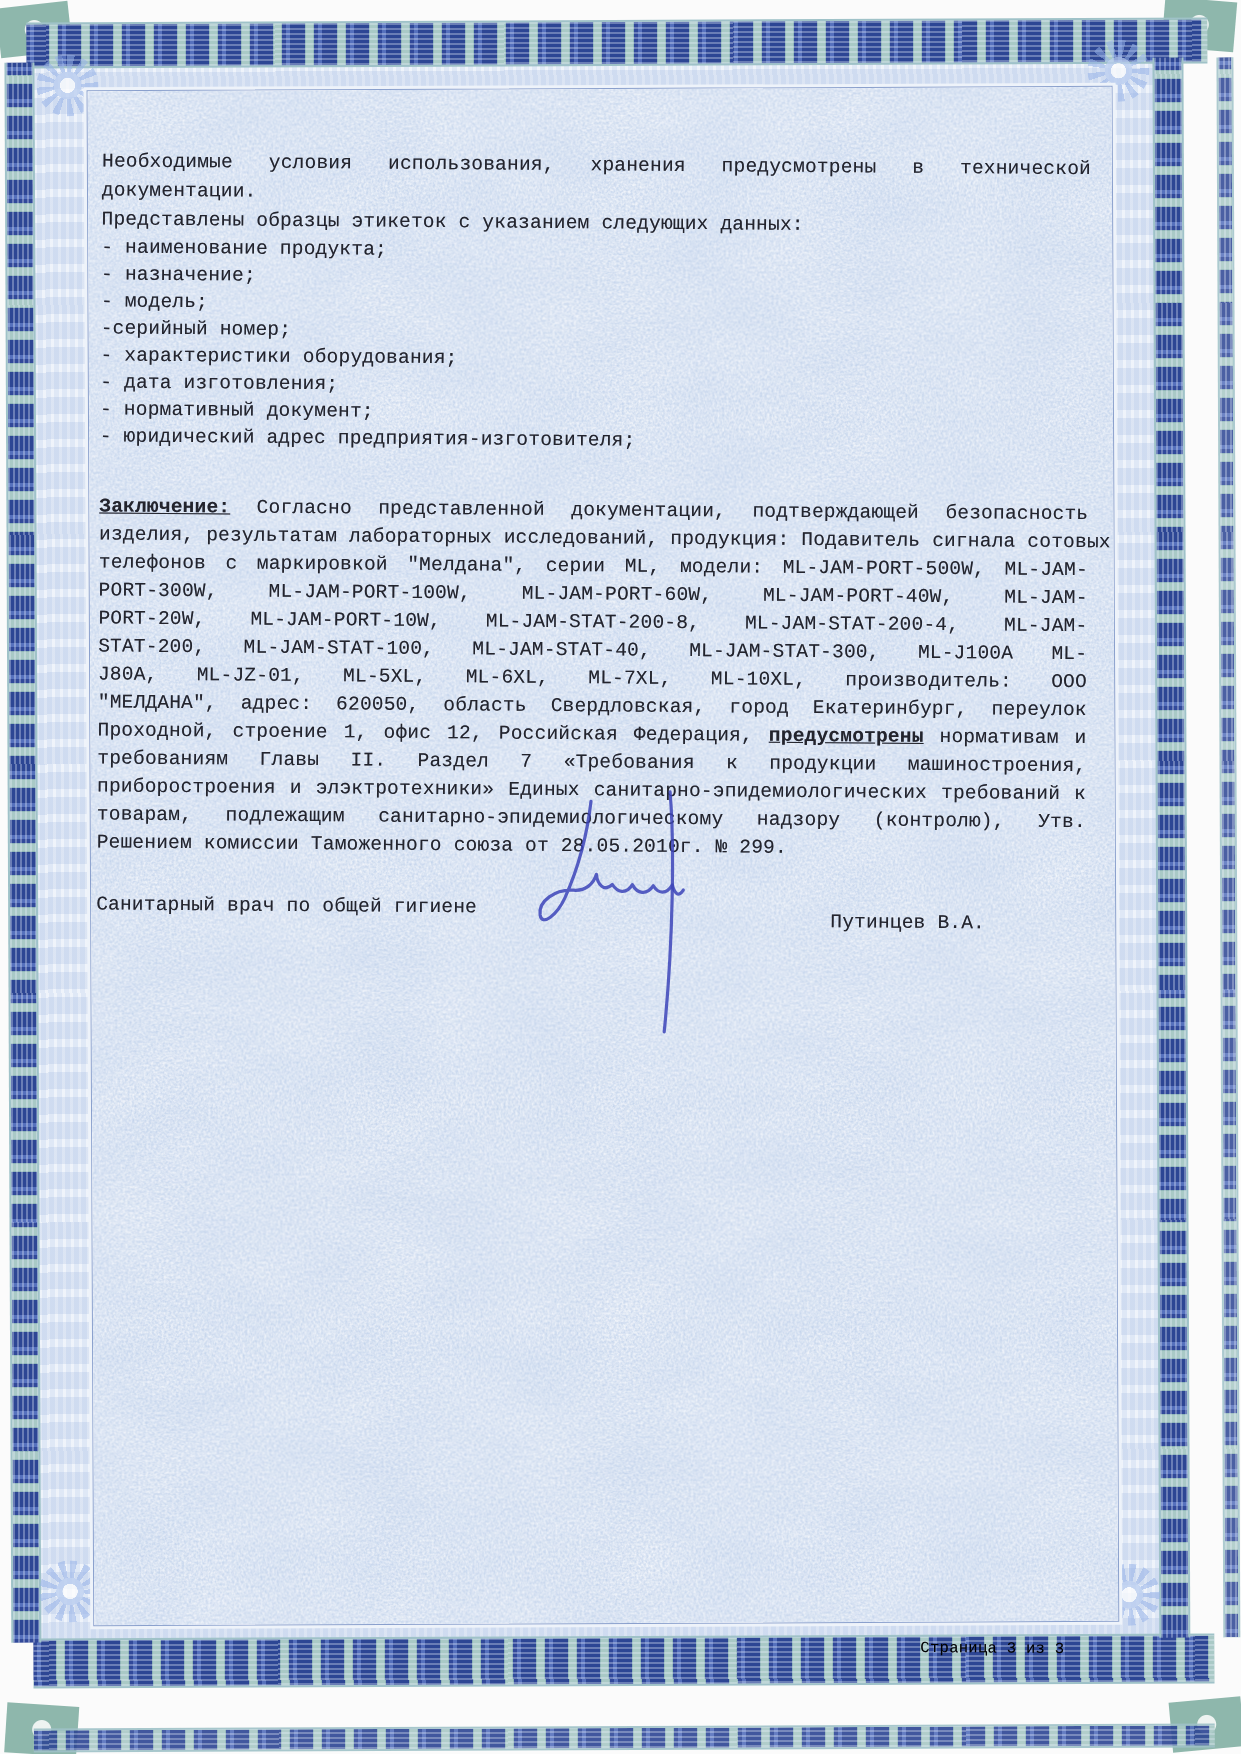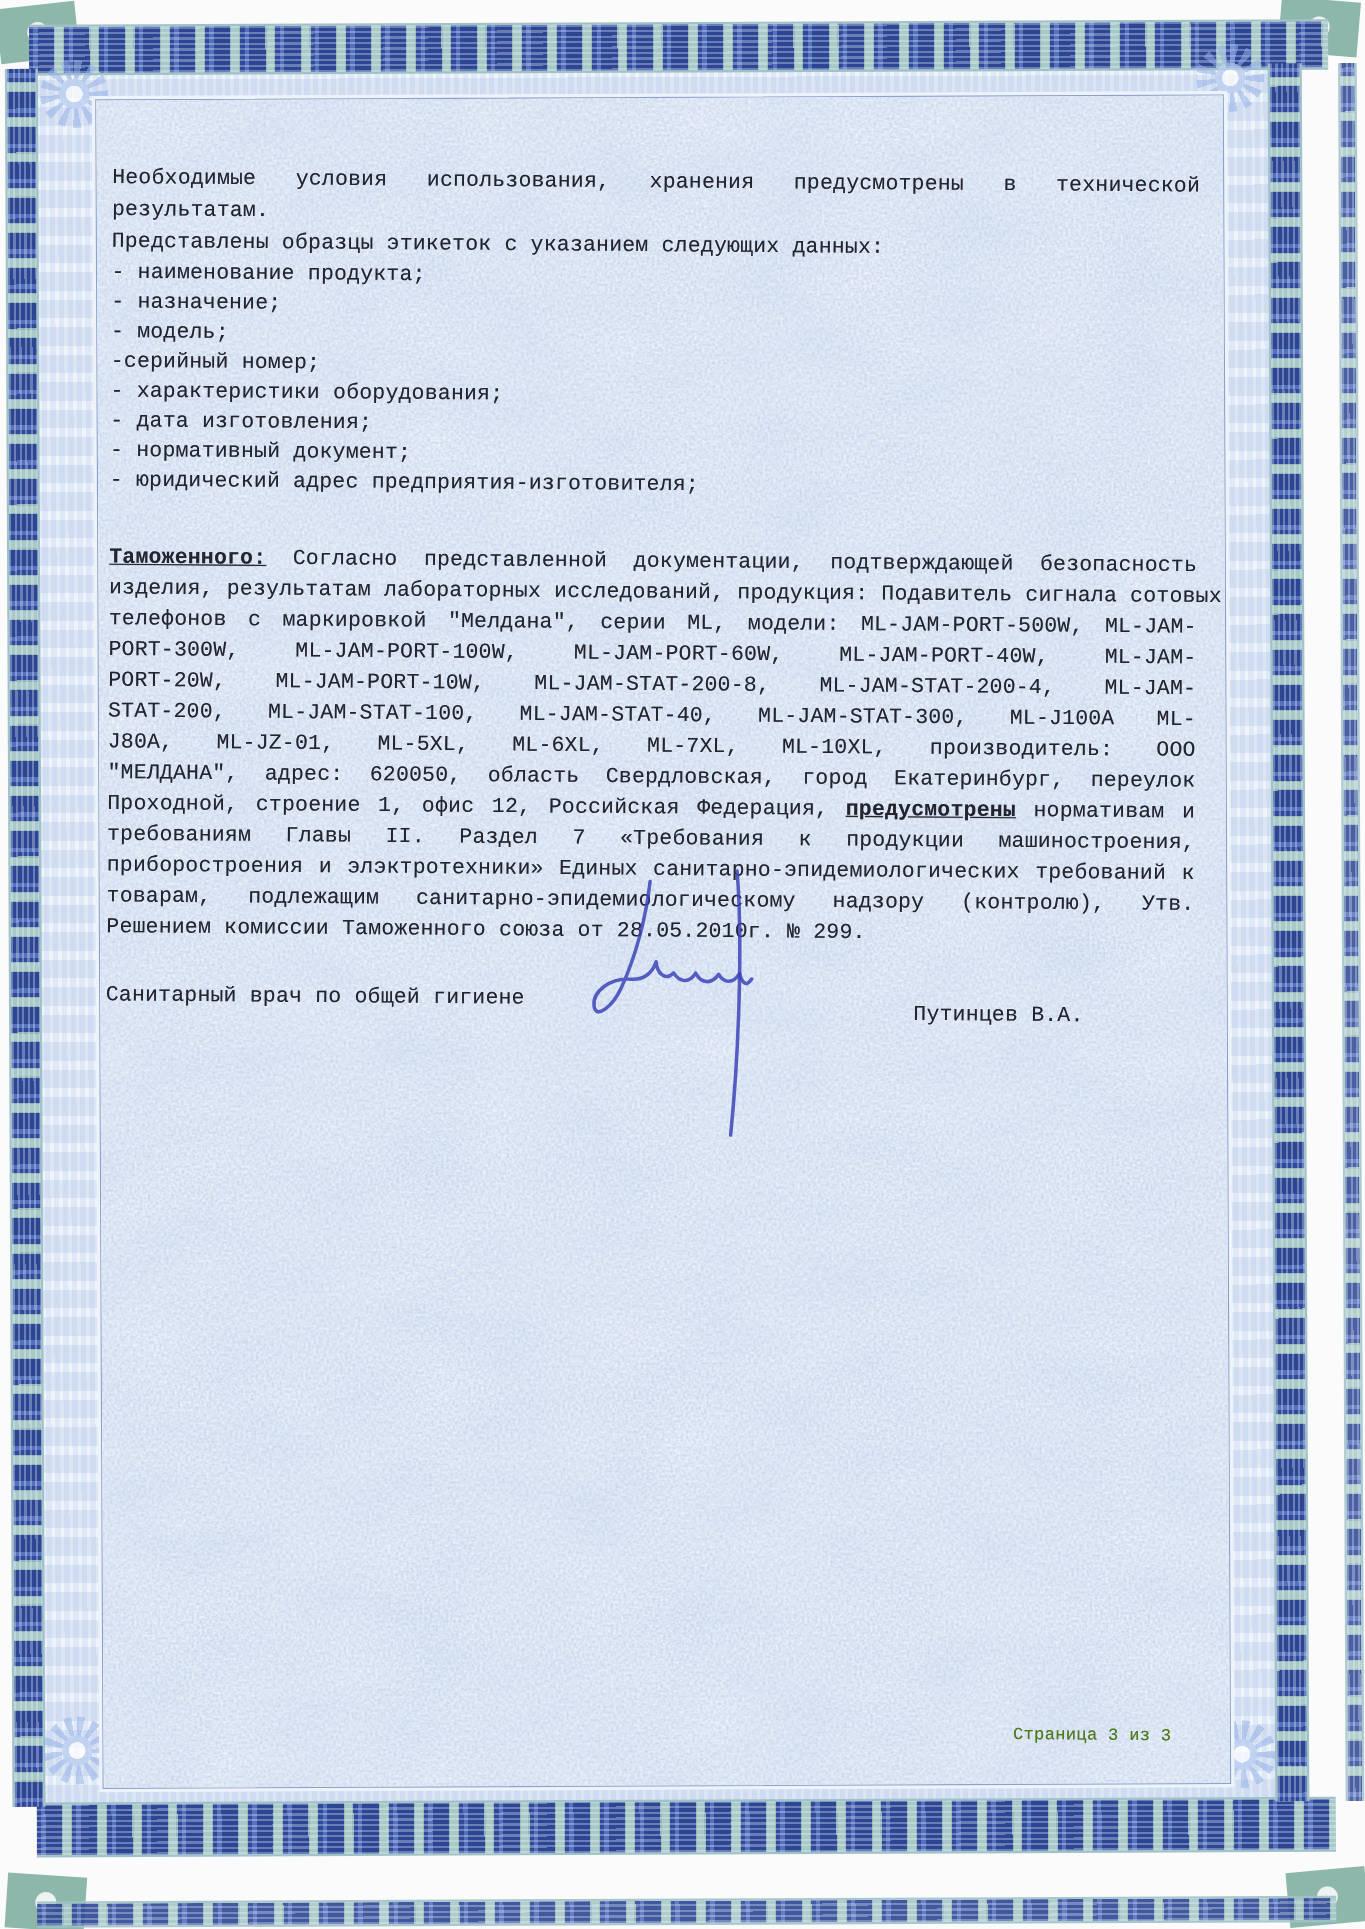"результатам." span { text: результатам -> документации }
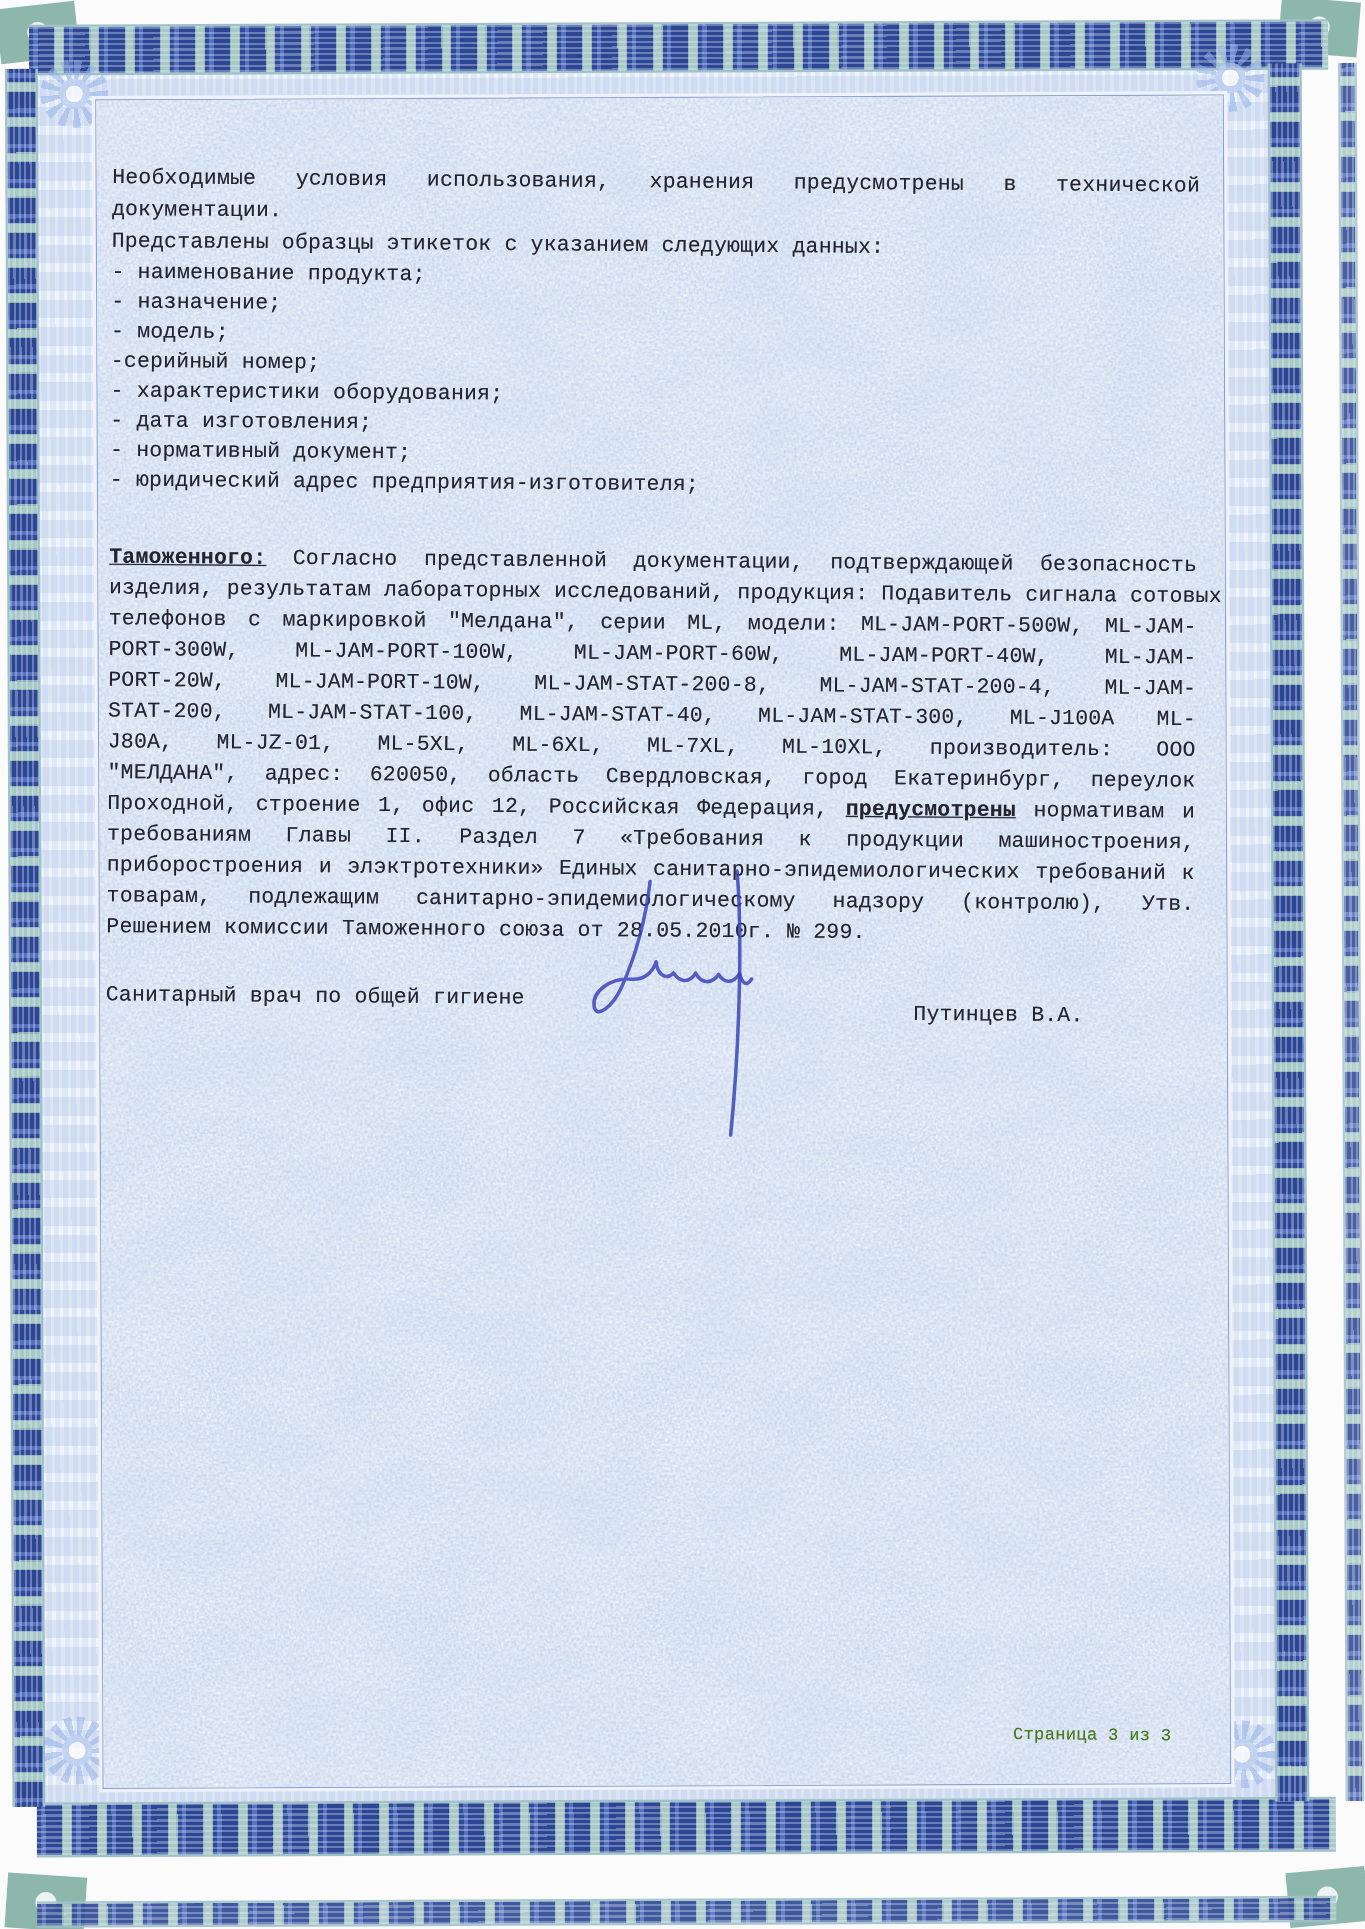"Таможенного:" span.bu { text: Таможенного -> Заключение }
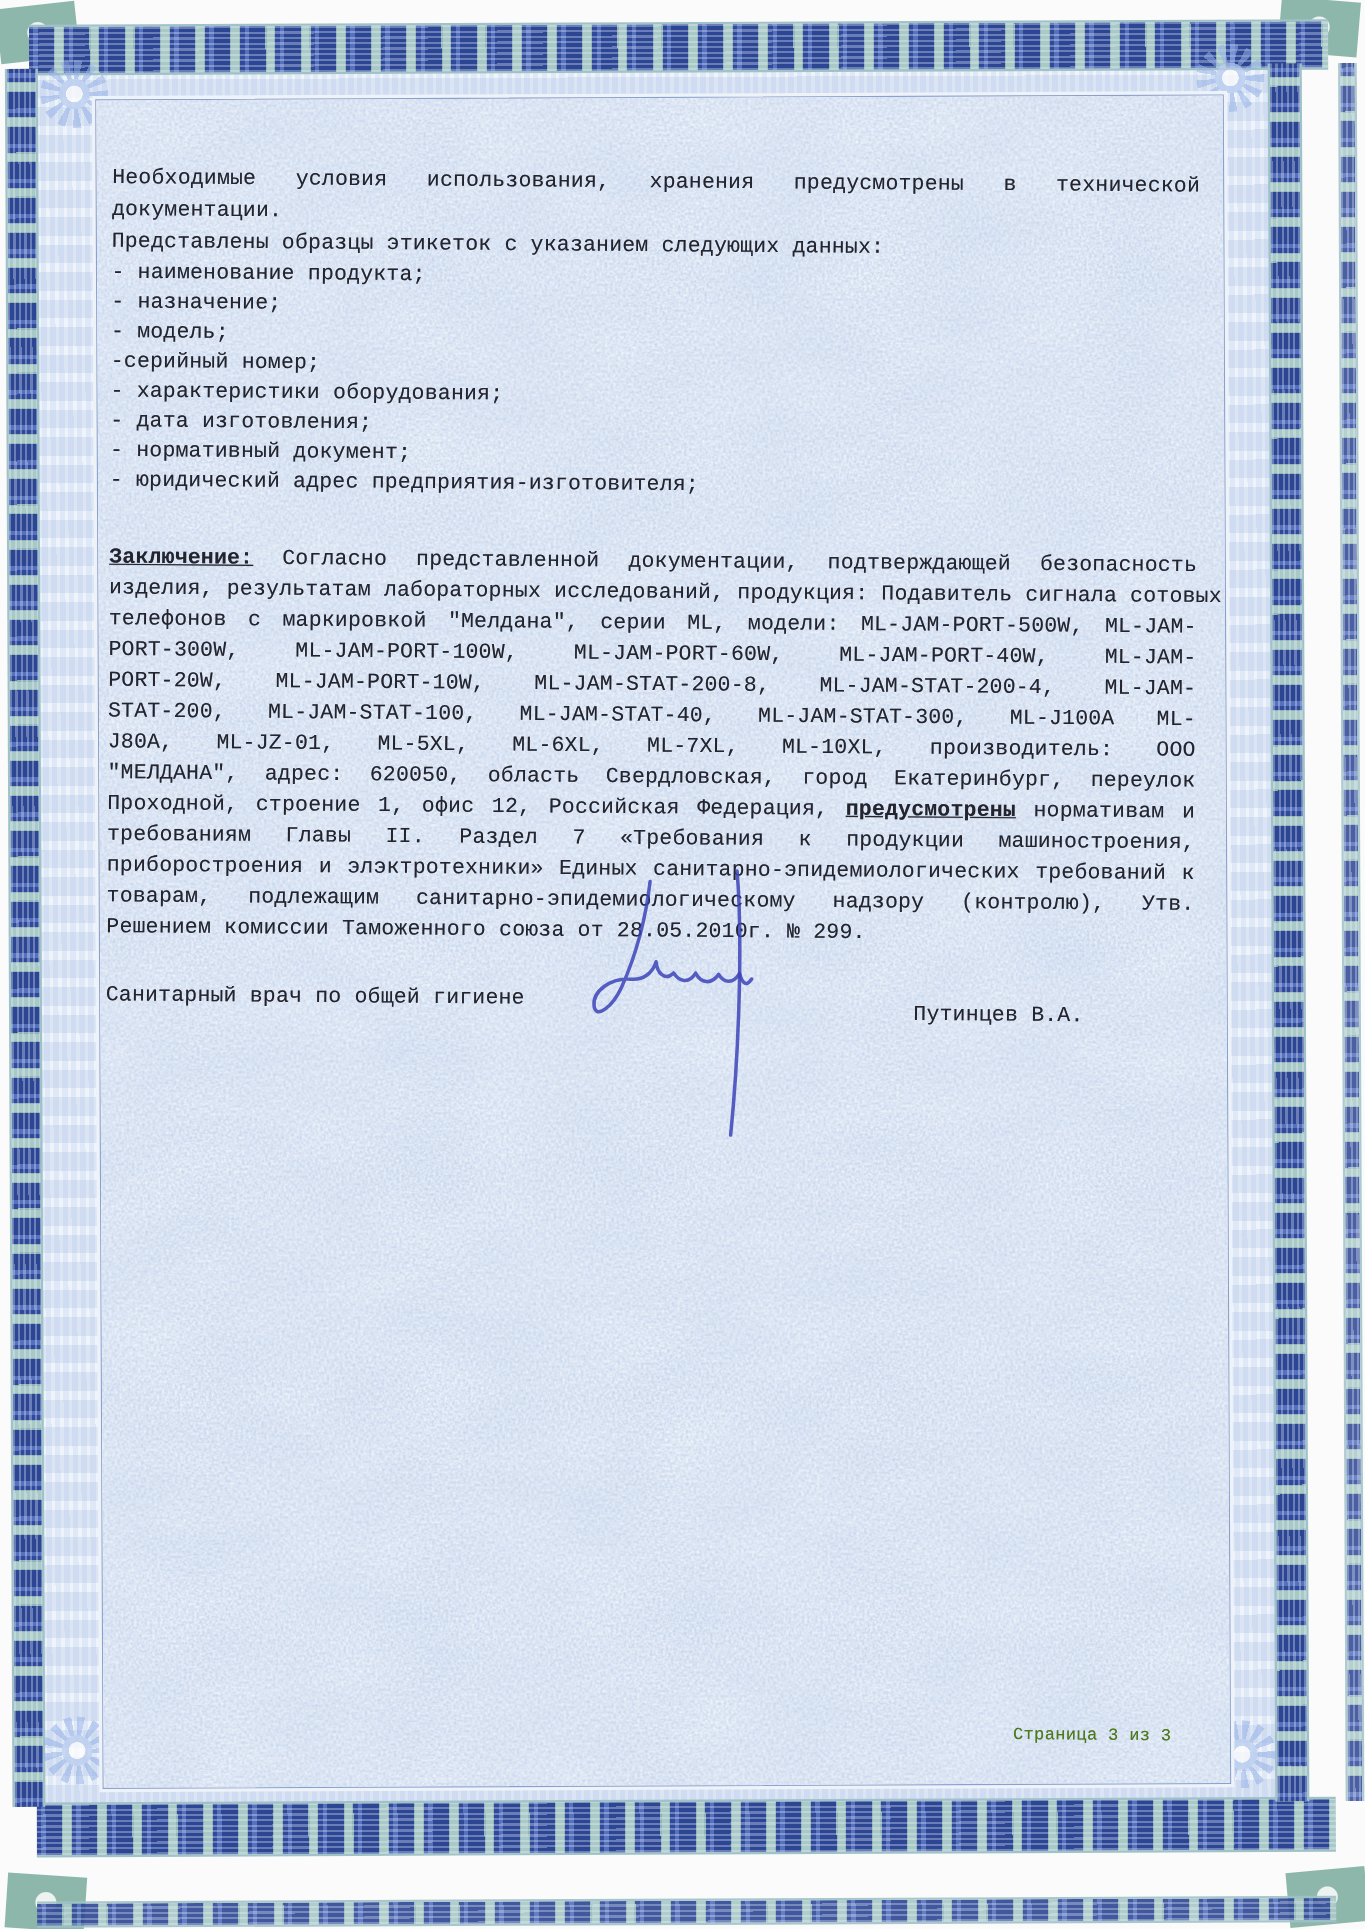"Страница 3 из 3" .pagenum { color: #4d7c0f -> #000000; top: 1470px -> 1541px }
